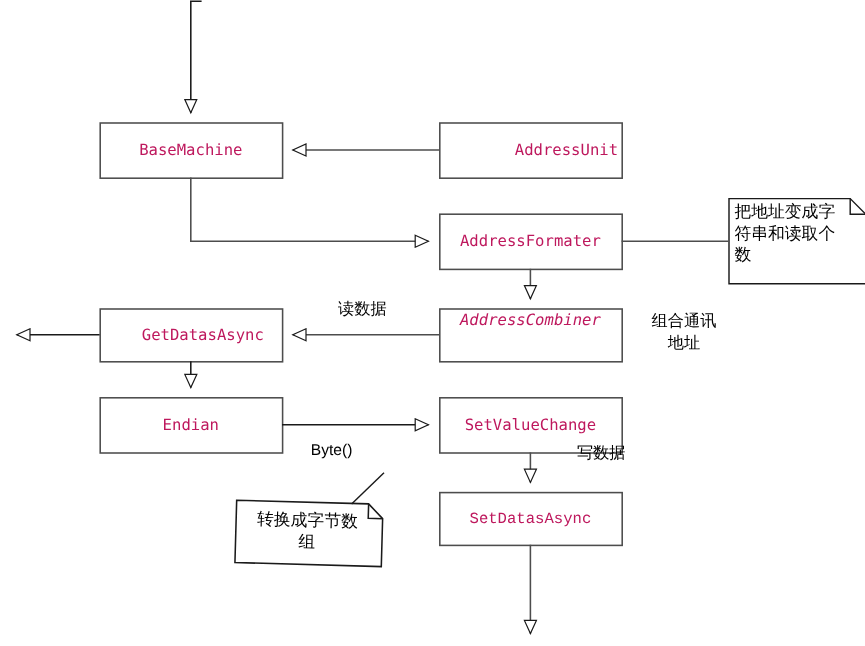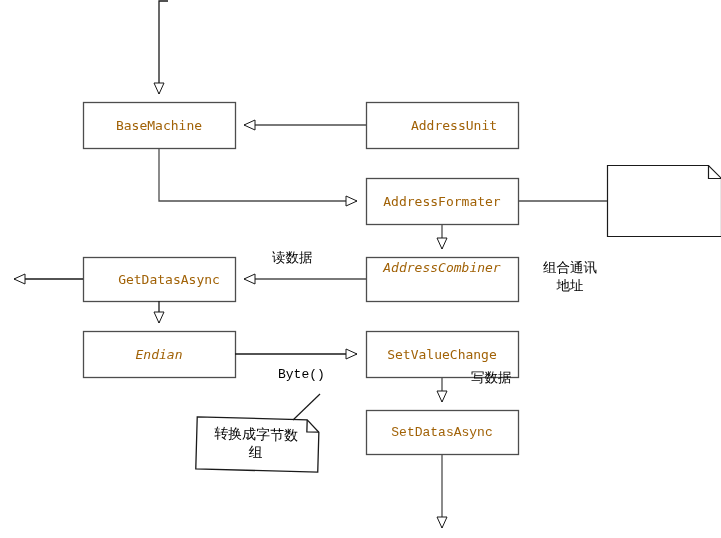"BaseMachine" .node-label { color: #a16207 -> #be185d }
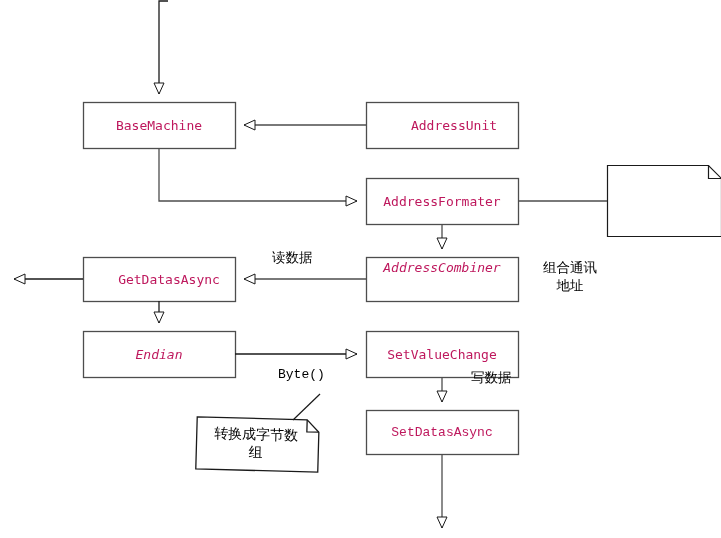"AddressUnit" div.node-label { left: 366px -> 384px }
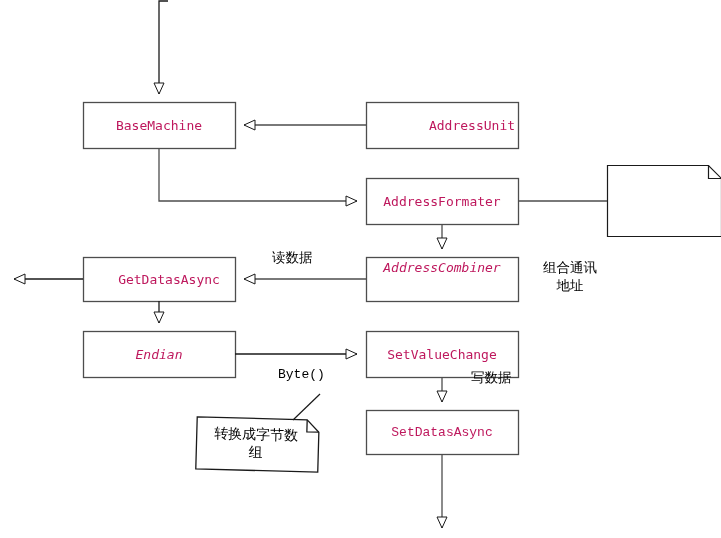"把地址变成字" div.note-text { html: none -> <div> <div>把地址变成字</div> <div>符串和读取个</div> <div>数</div> </div> }
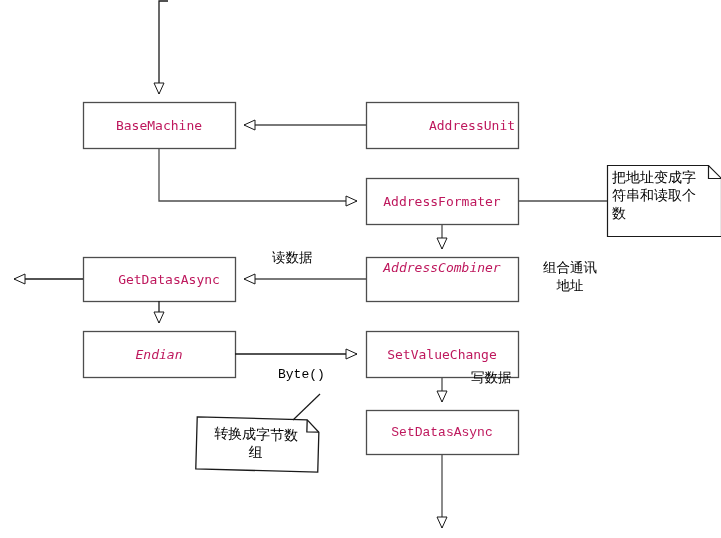"读数据" .edge-label { text-align: left -> center }
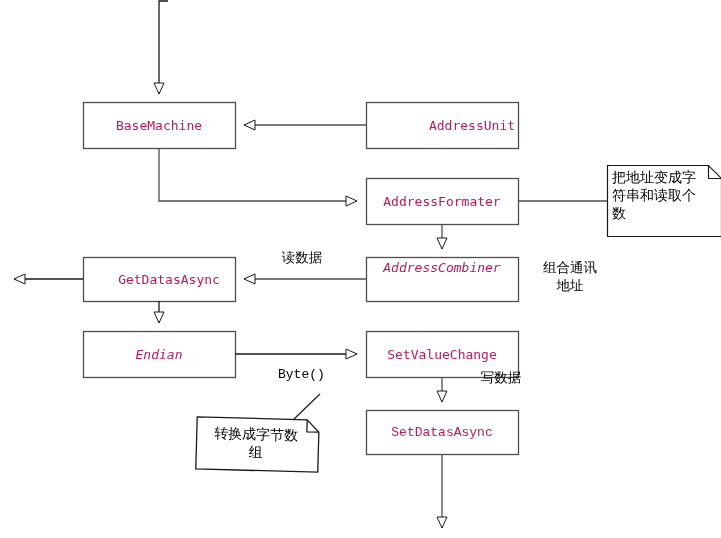"Endian" div.node-label { font-style: italic -> none }
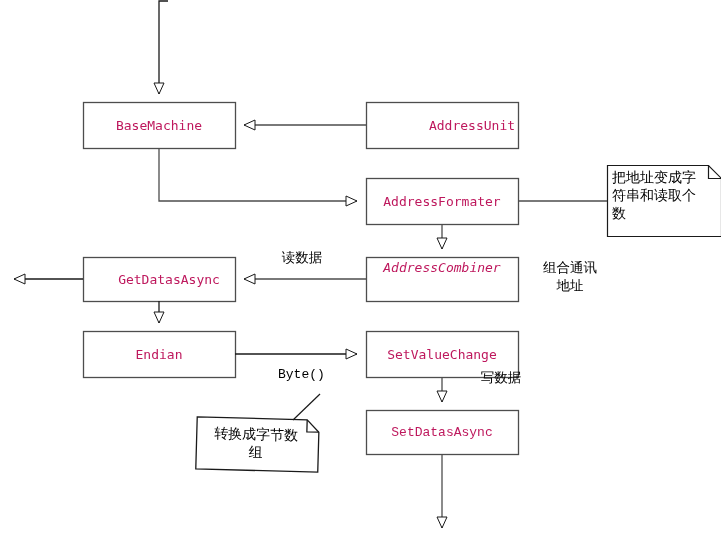"Byte()" .edge-label.mono { font-family: Liberation Mono, monospace -> Liberation Sans, sans-serif; margin-left: 19px -> none }
